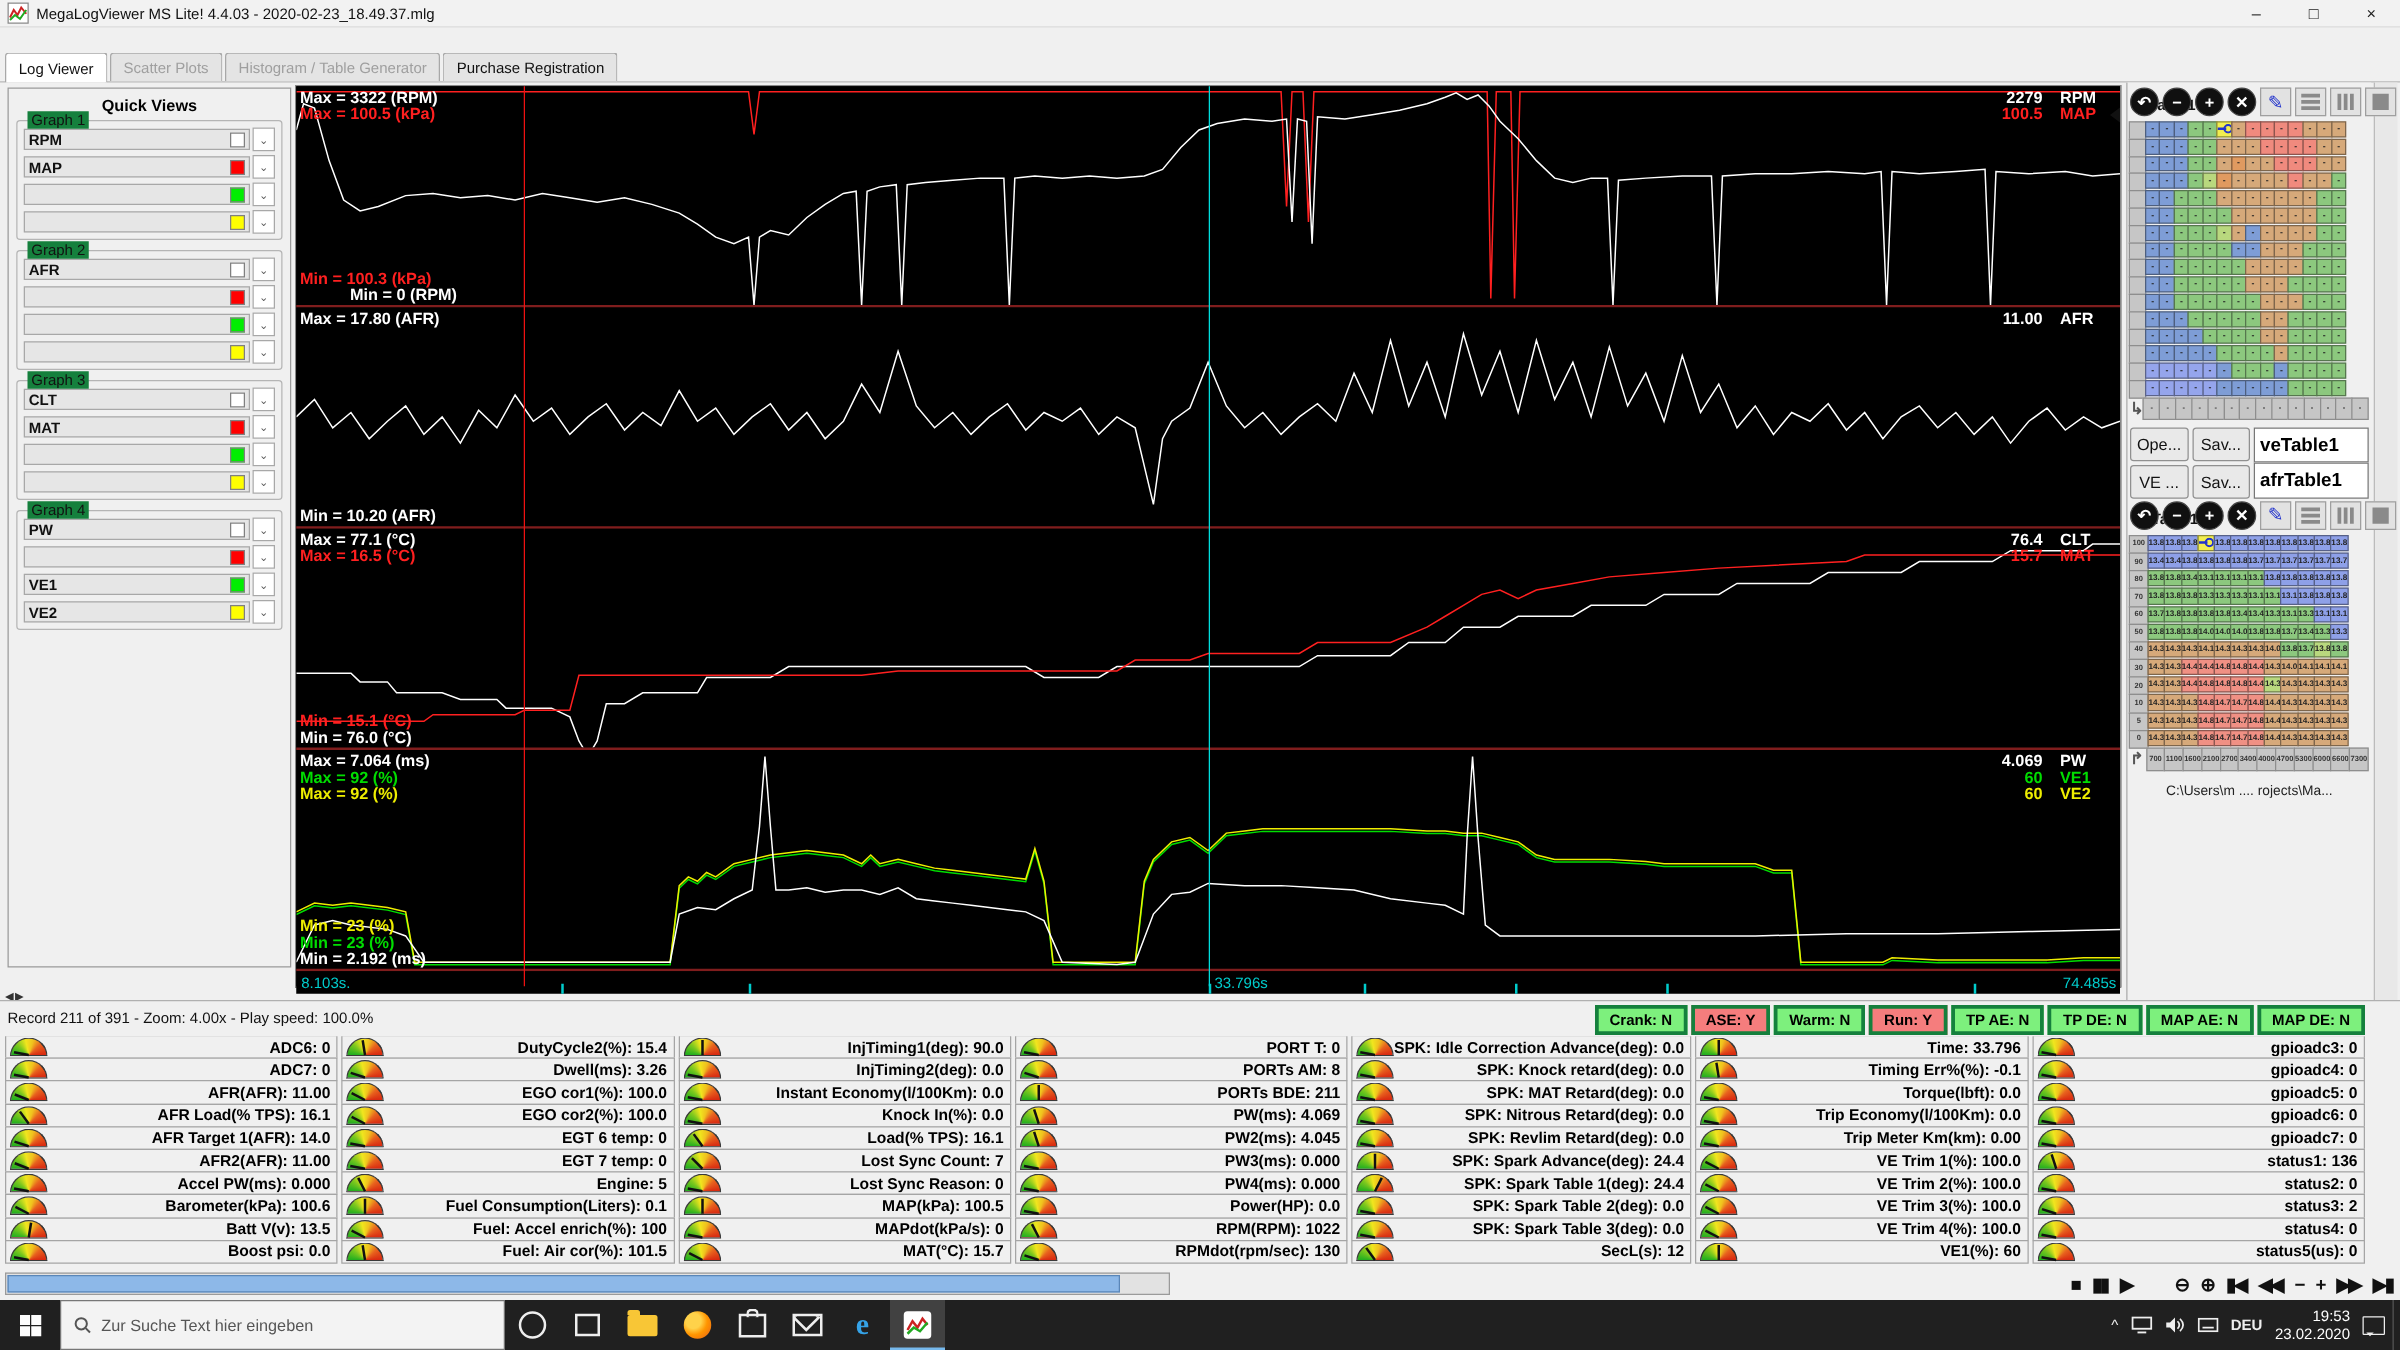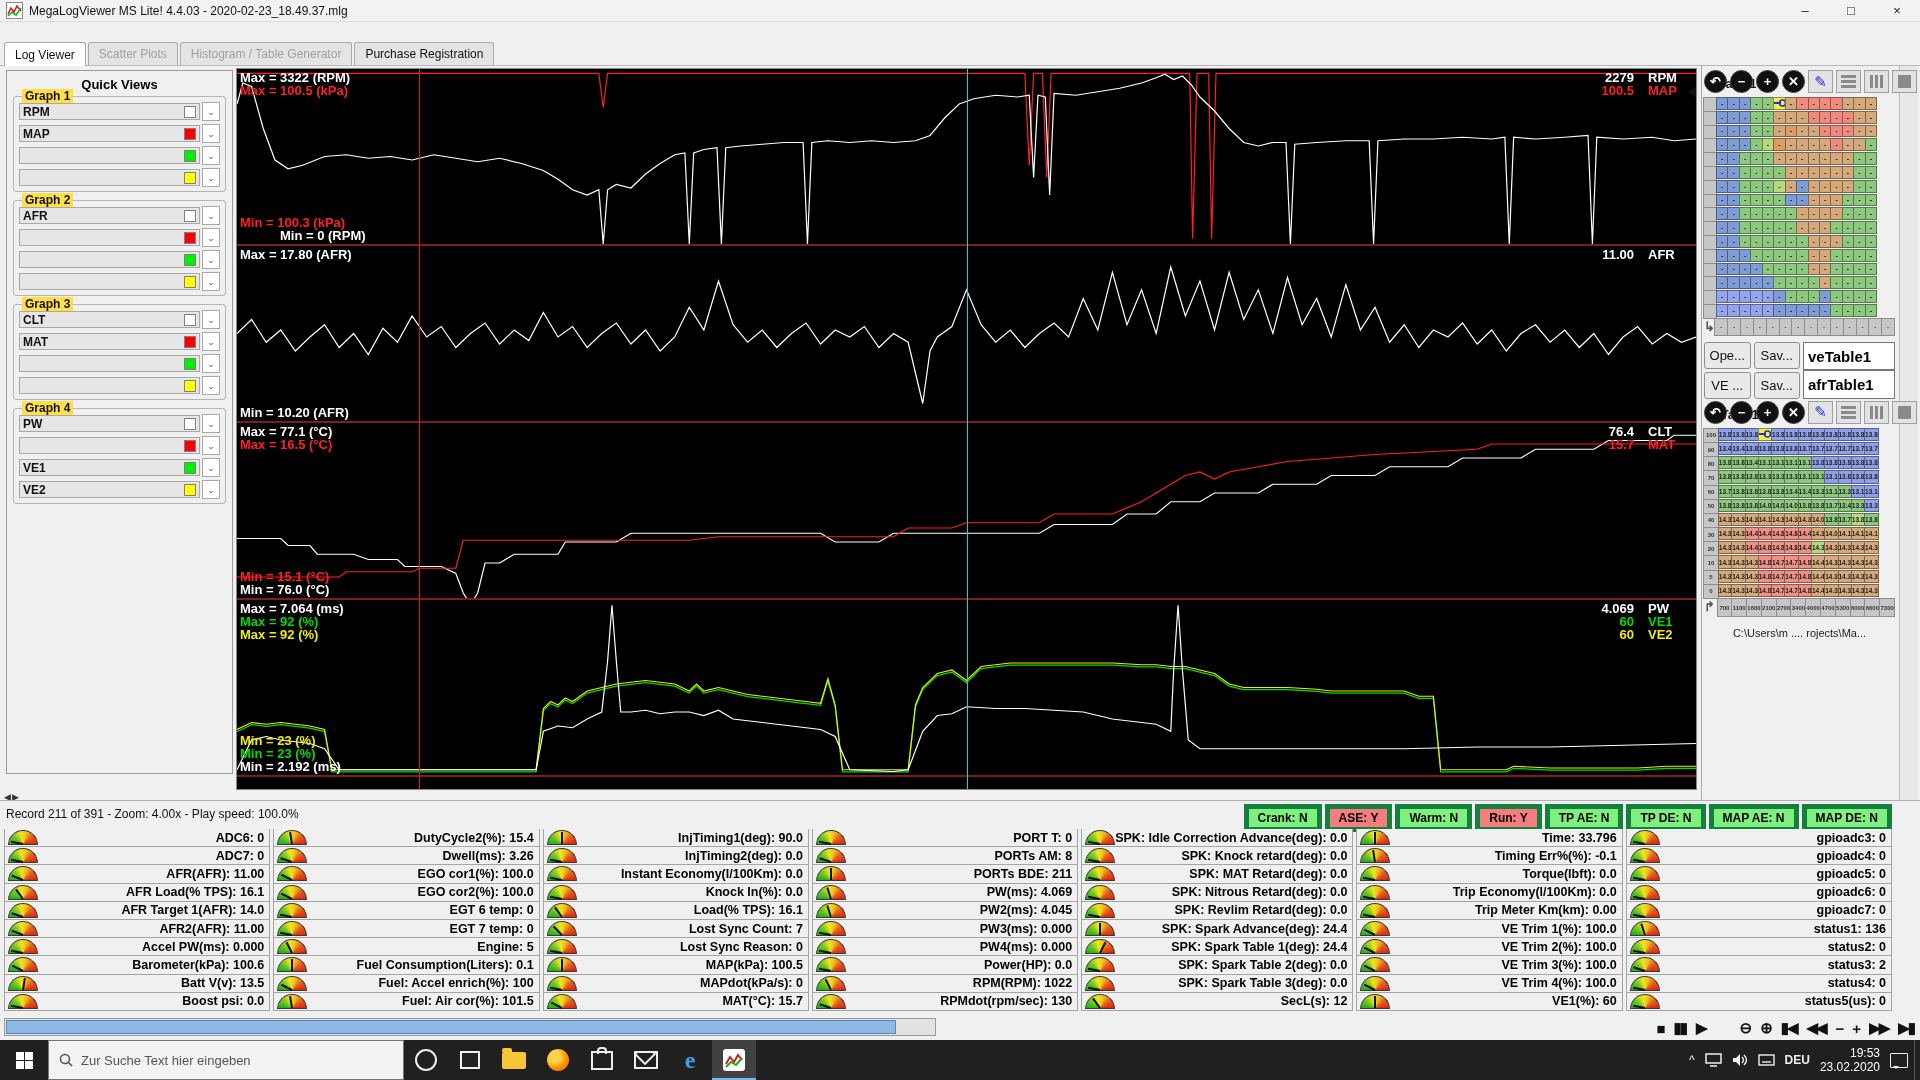"Graph 1" .qv-legend { background: #fde047 -> #15803d; font-weight: bold -> none }
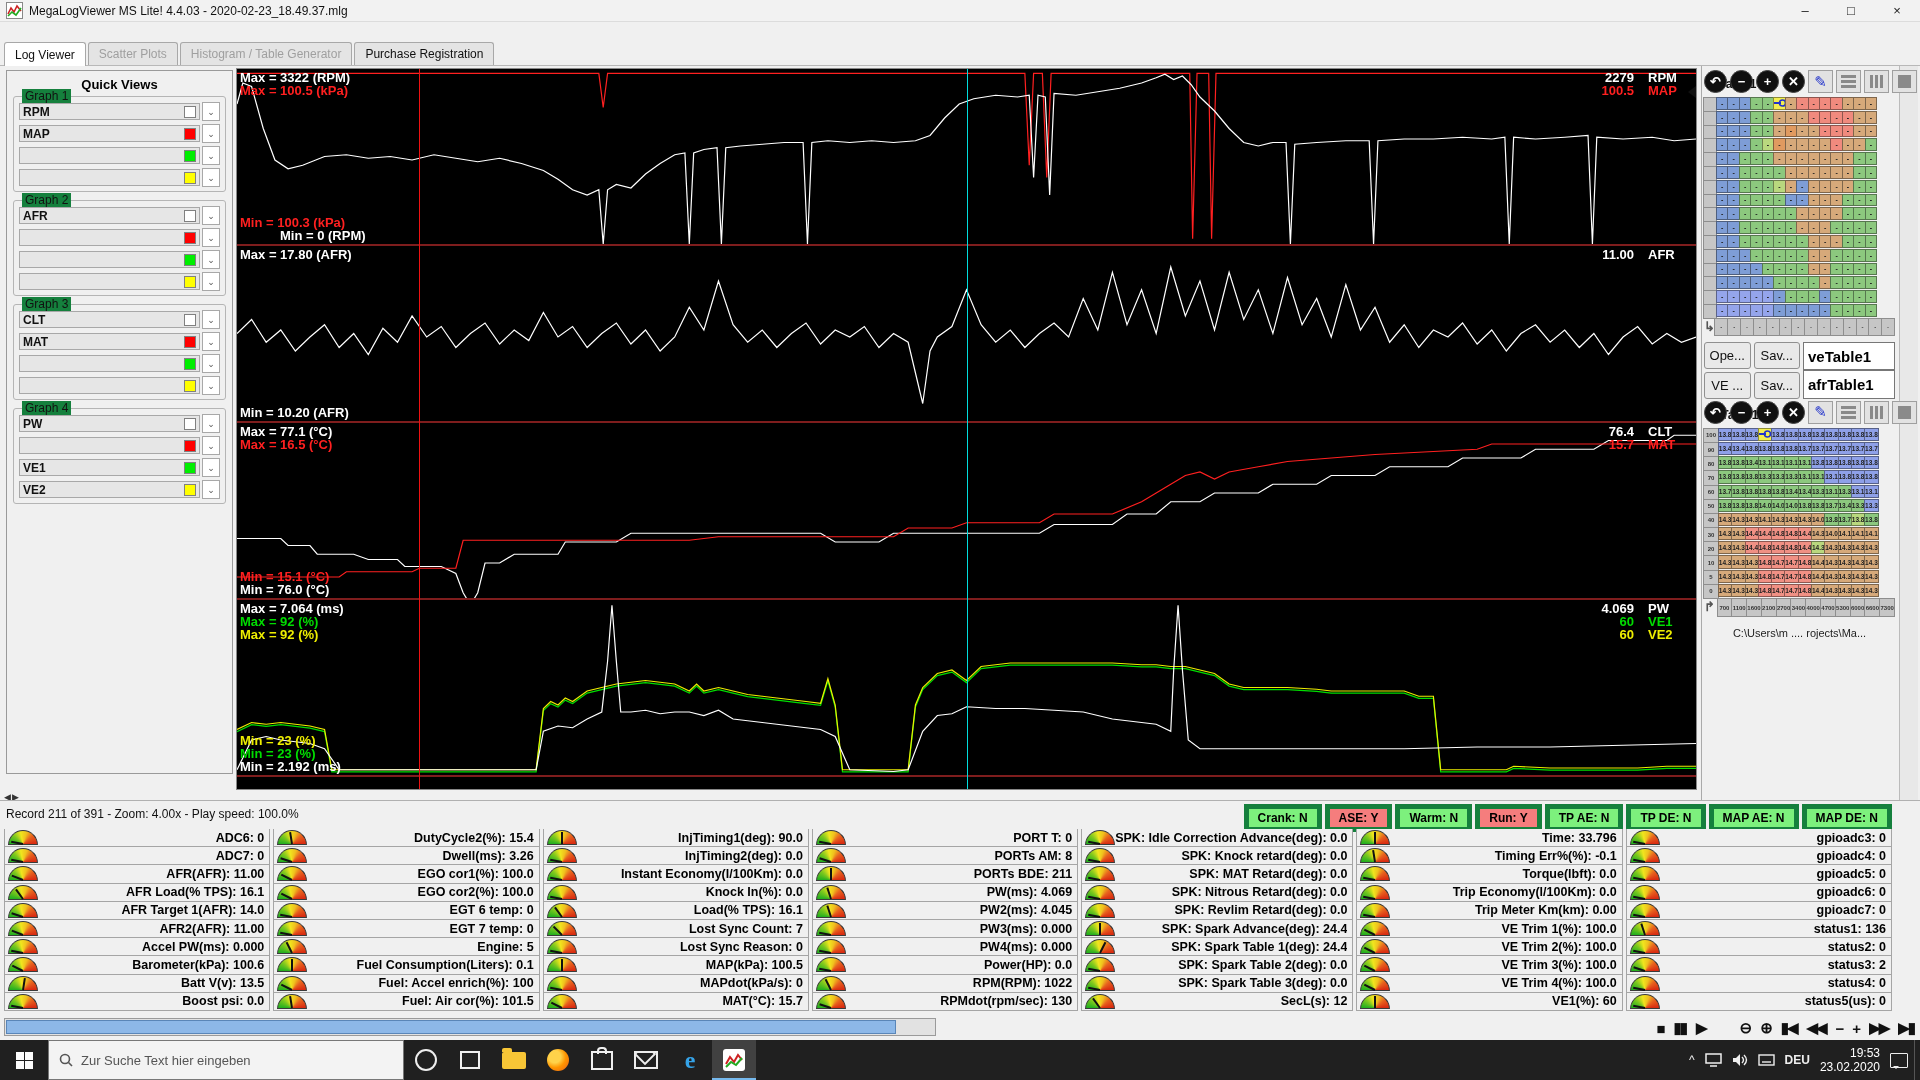"8.103s." div.timestrip { html: none -> <div> <span>8.103s.</span> <span>33.796s</span> <span>74.485s</span> <span></span> <span></span> <span></span> <span></span> <span></span> <span></span> <span></span> </div> }
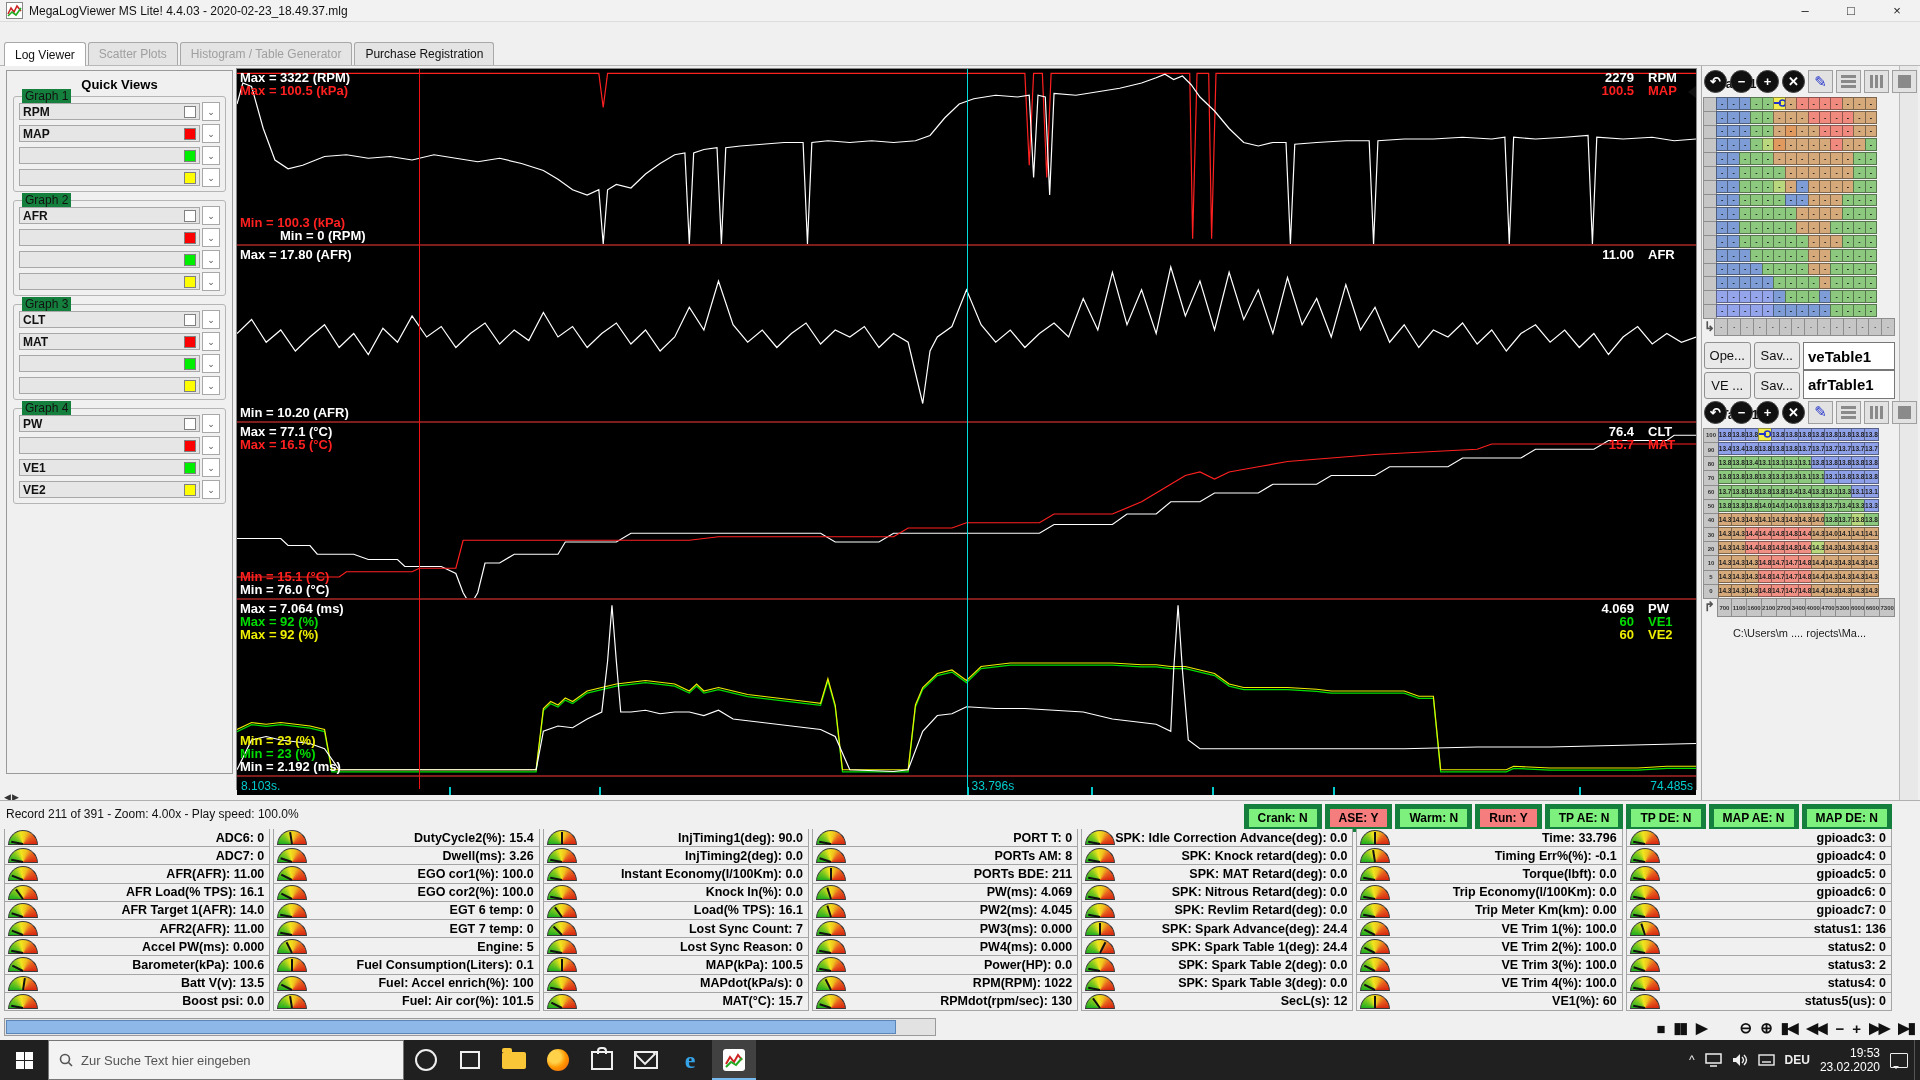"Crank: N" .ind { border: 5px solid #15803d -> 3px solid #15803d }
